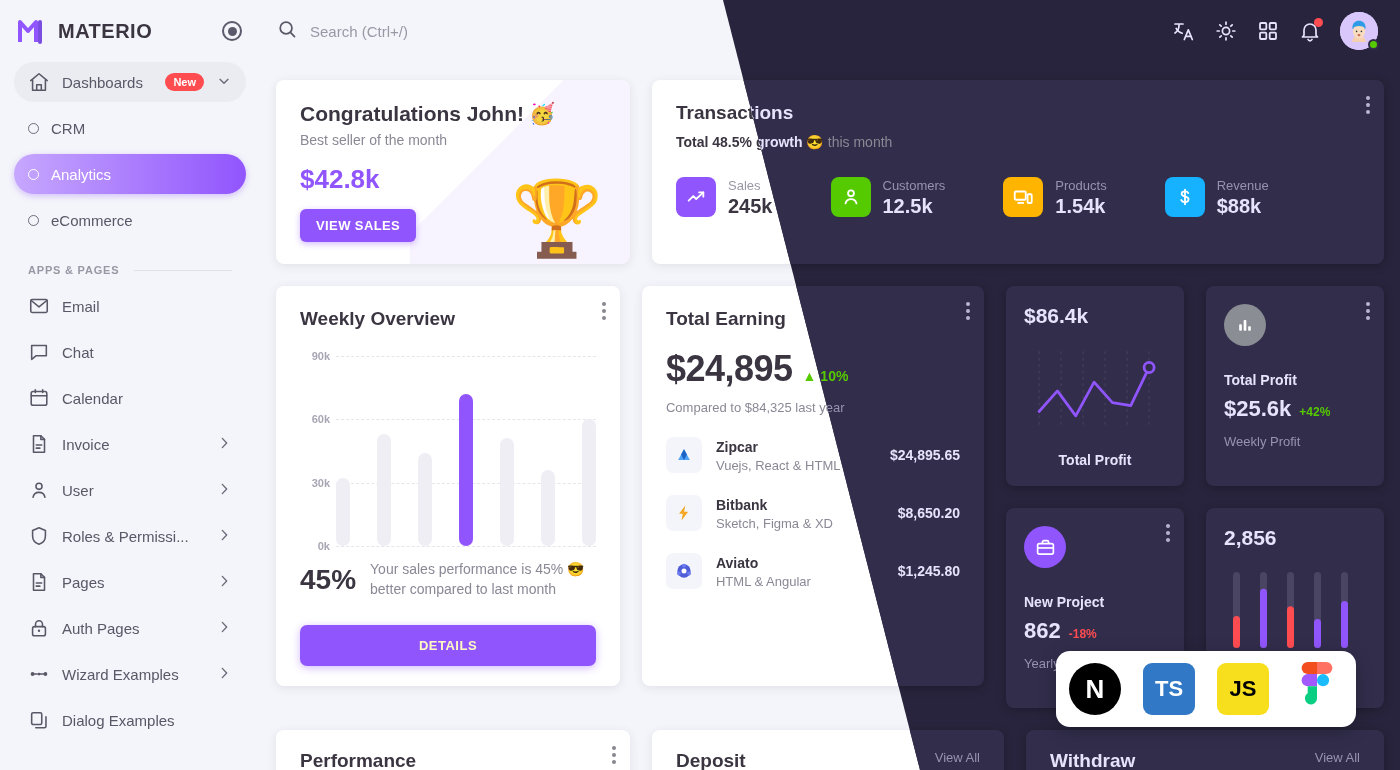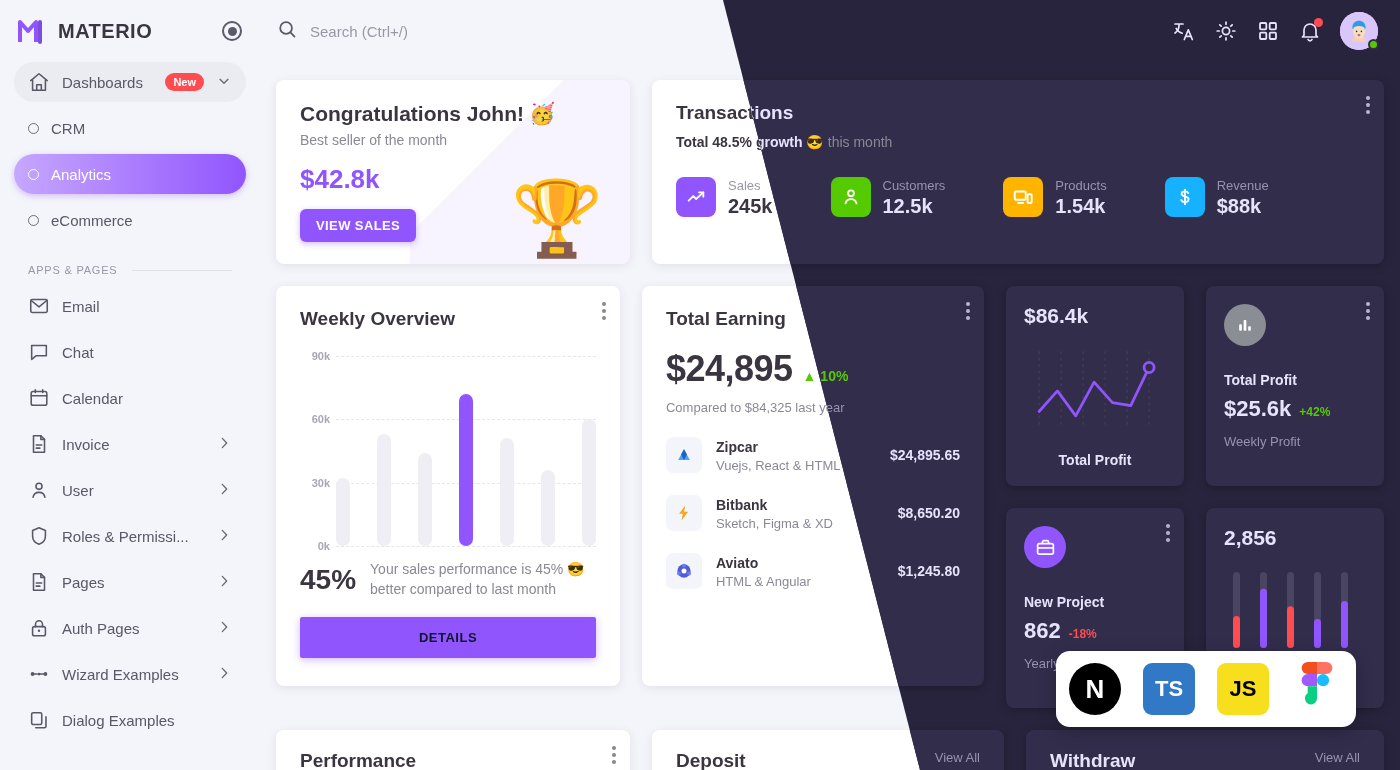"APPS & PAGES" .section-label { font-weight: 400 -> 700 }
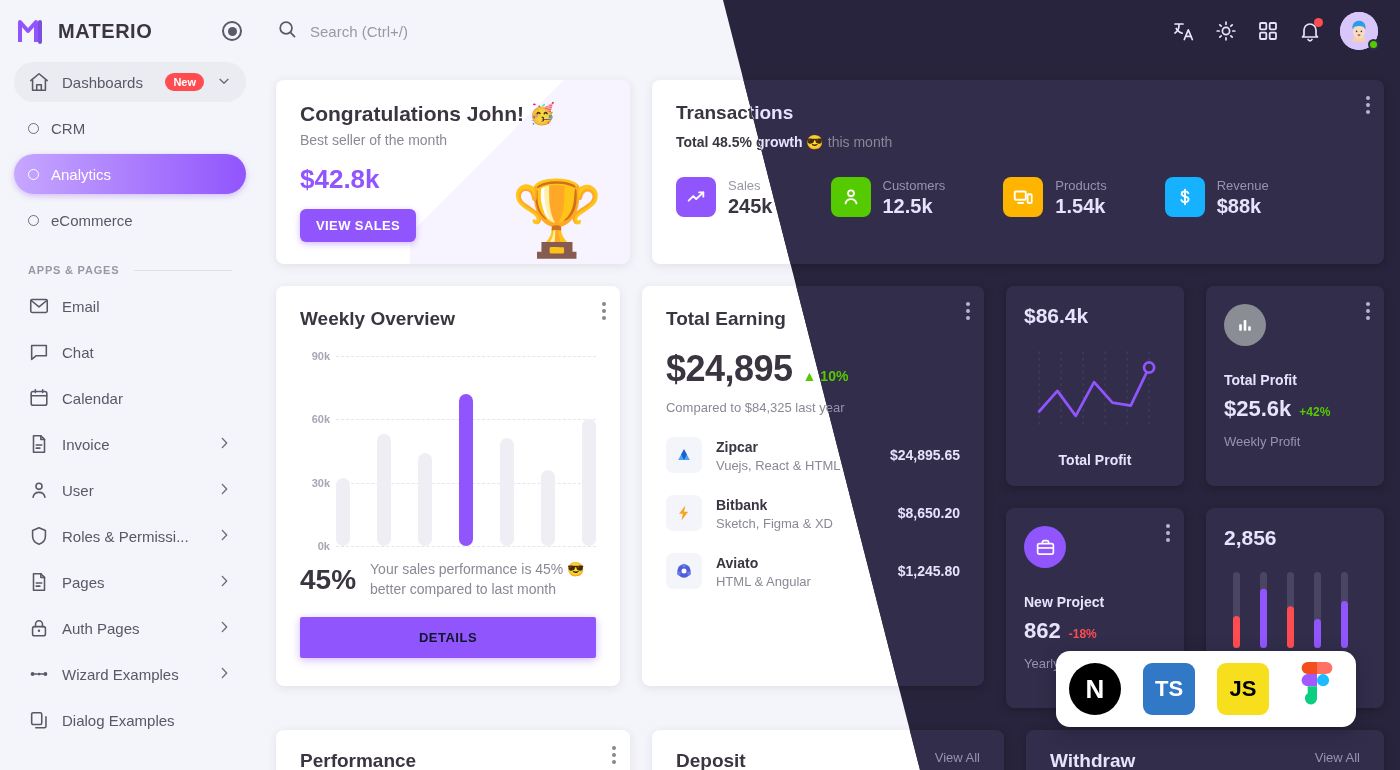"DETAILS" .btn-block { border-radius: 2px -> 7px; color: #0f172a -> #fef9c3; margin-top: 18px -> 26px }
